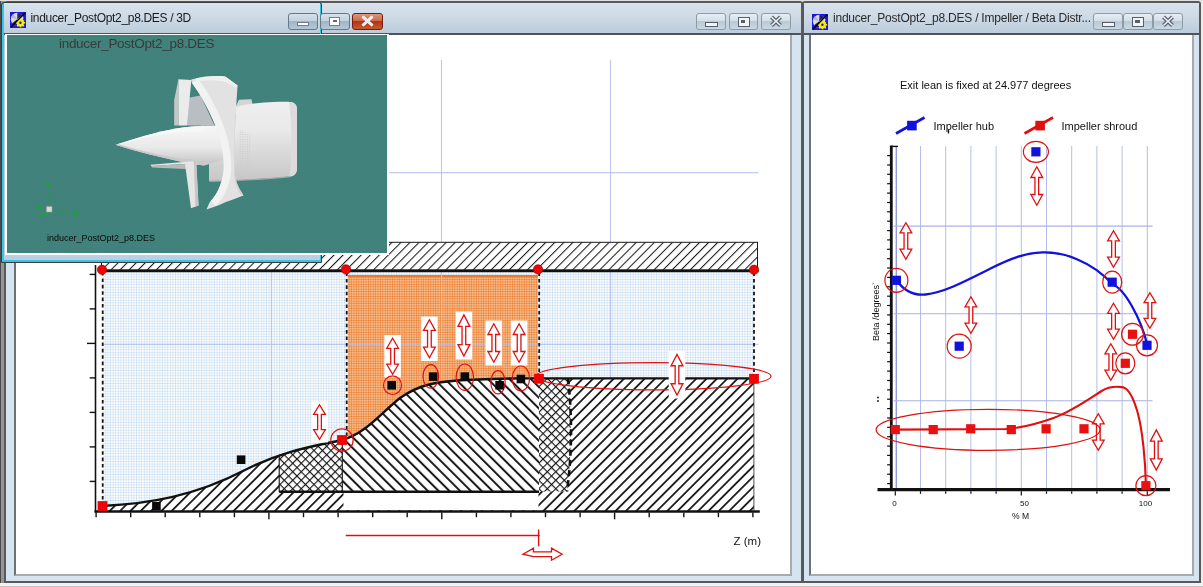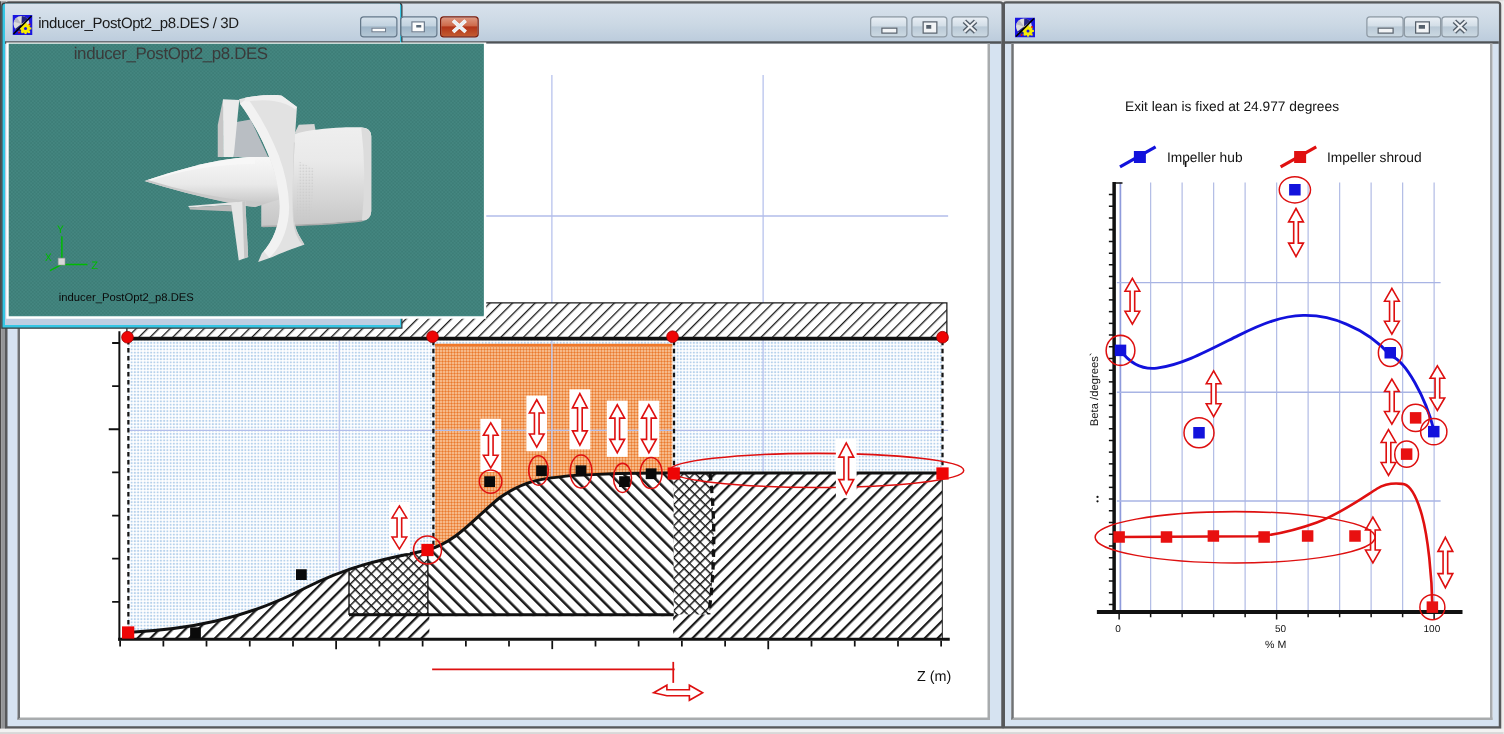"inducer_PostOpt2_p8.DES / Impeller /" div.titletext { html: none -> <div>inducer_PostOpt2_p8.DES / Impeller / Beta Distr...</div> }
